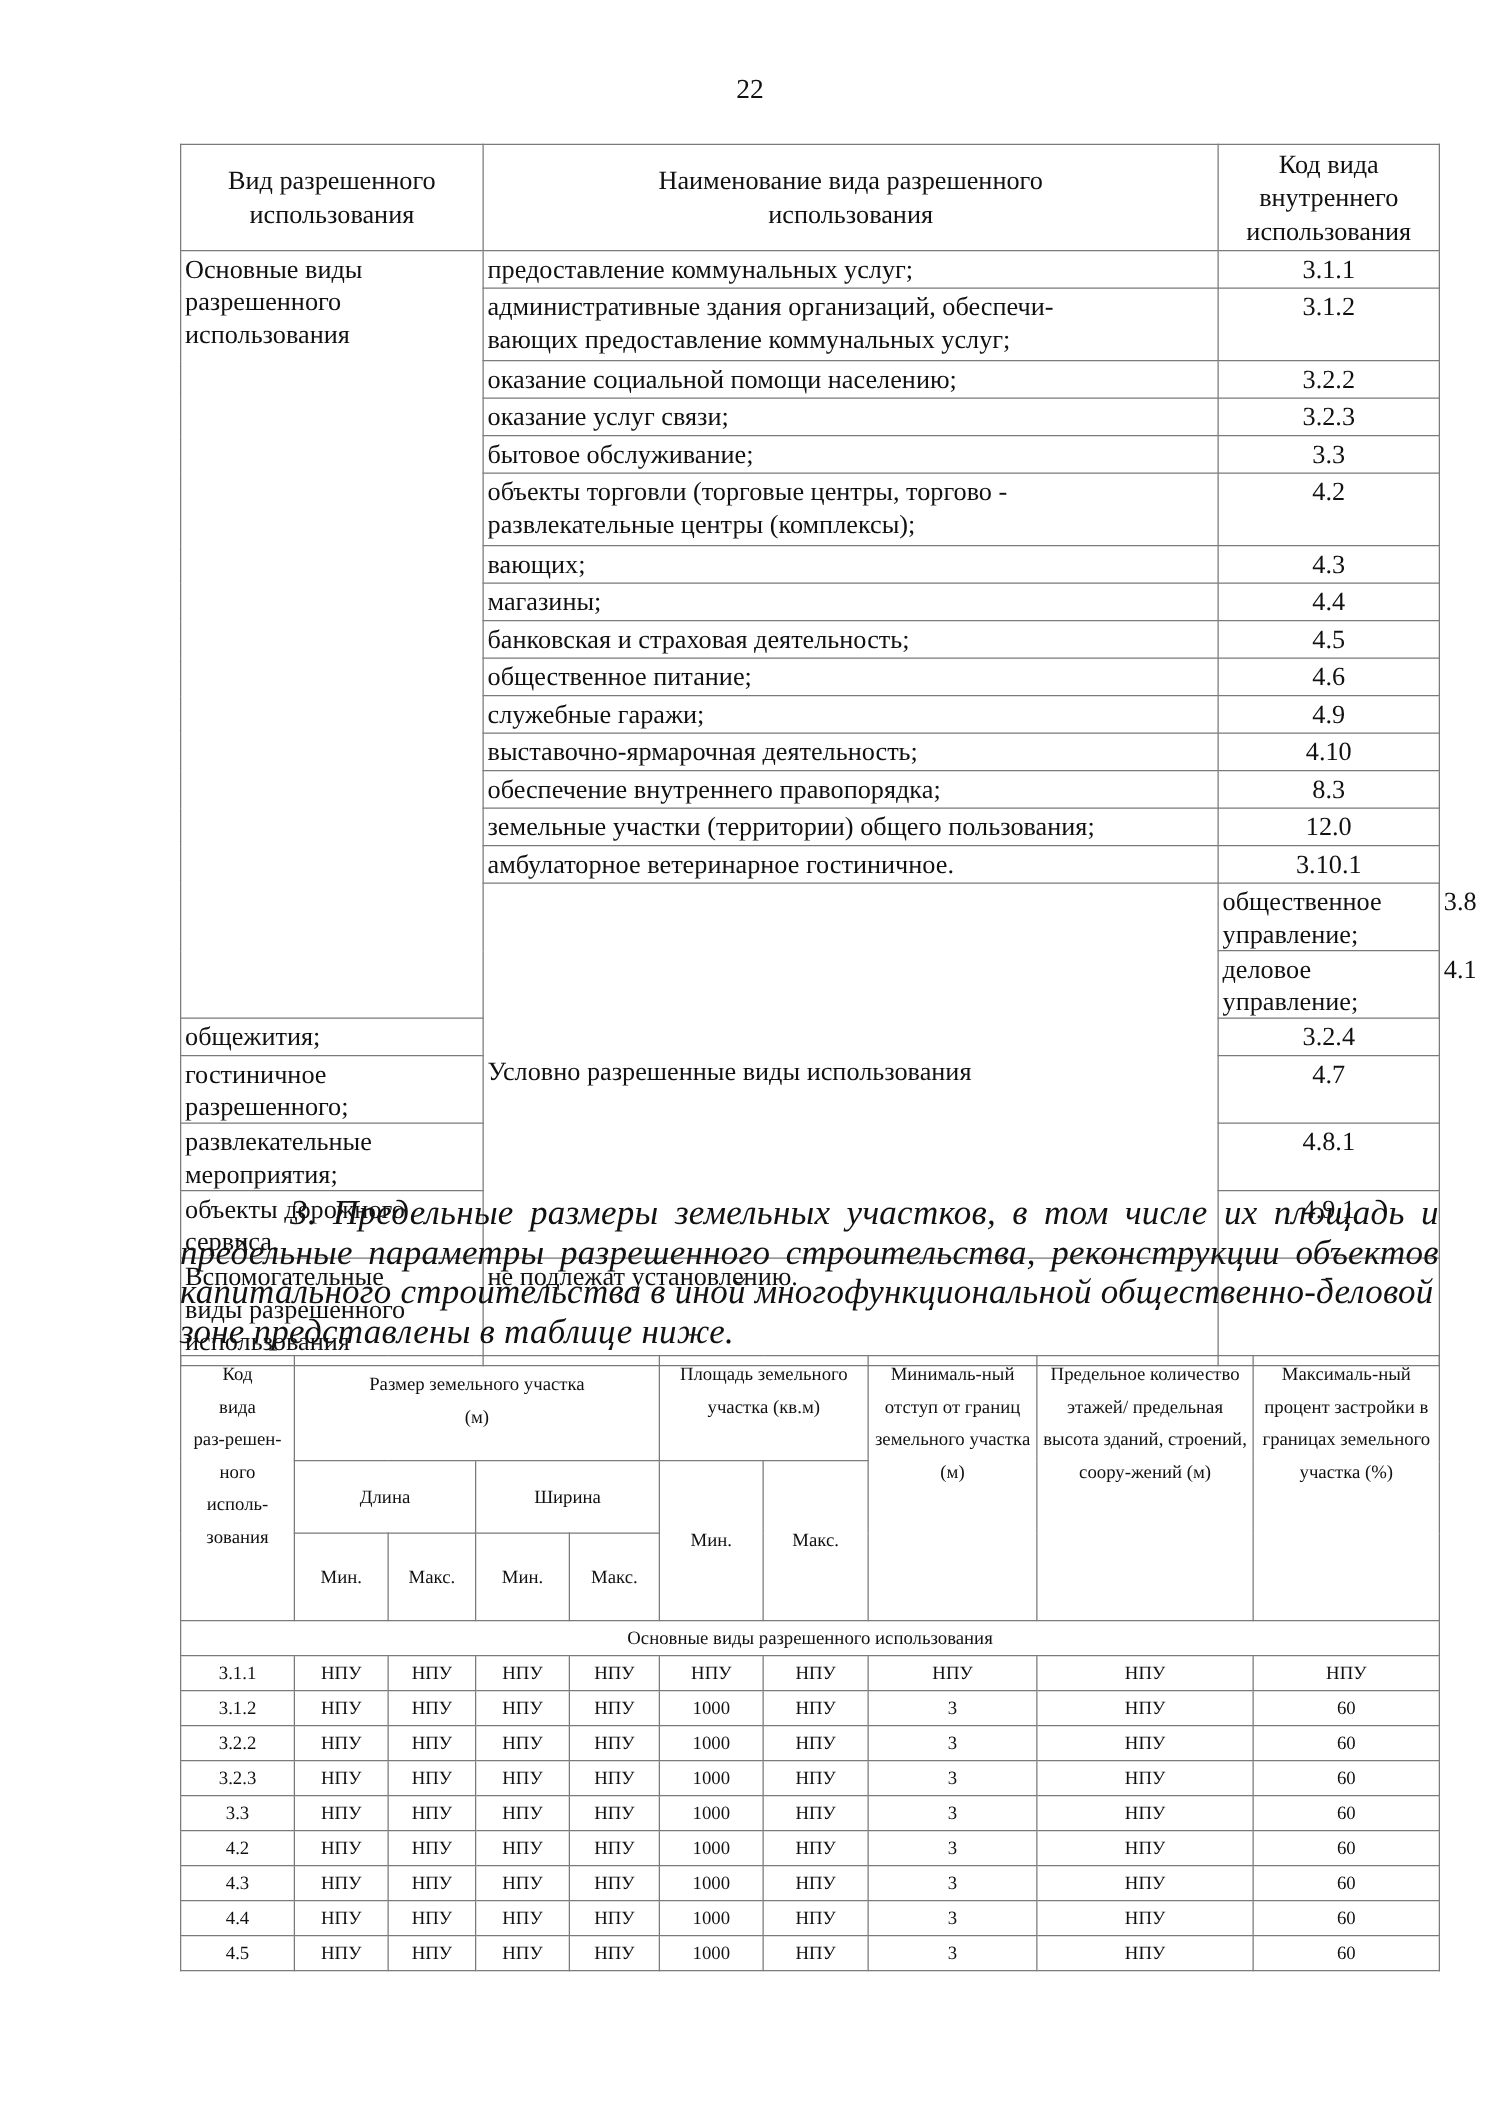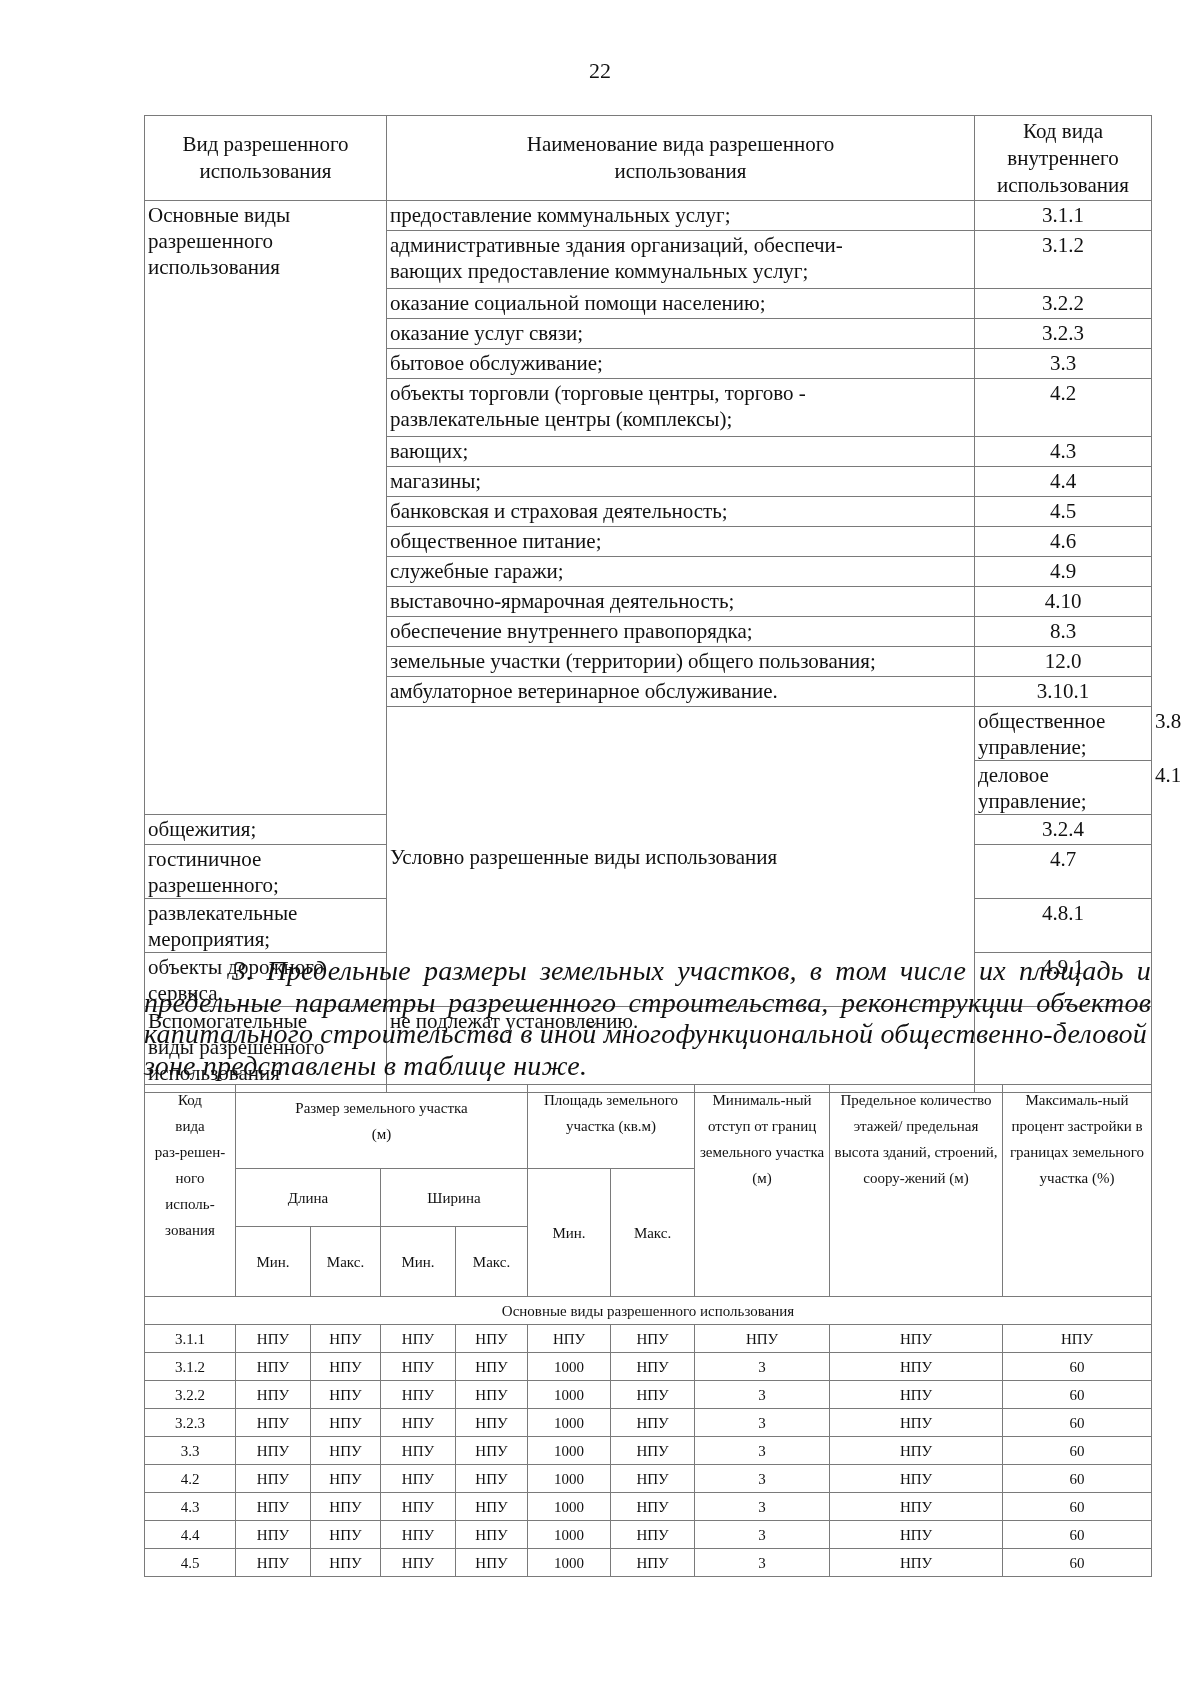"амбулаторное ветеринарное обслуживание." td { text: обслуживание -> гостиничное }
